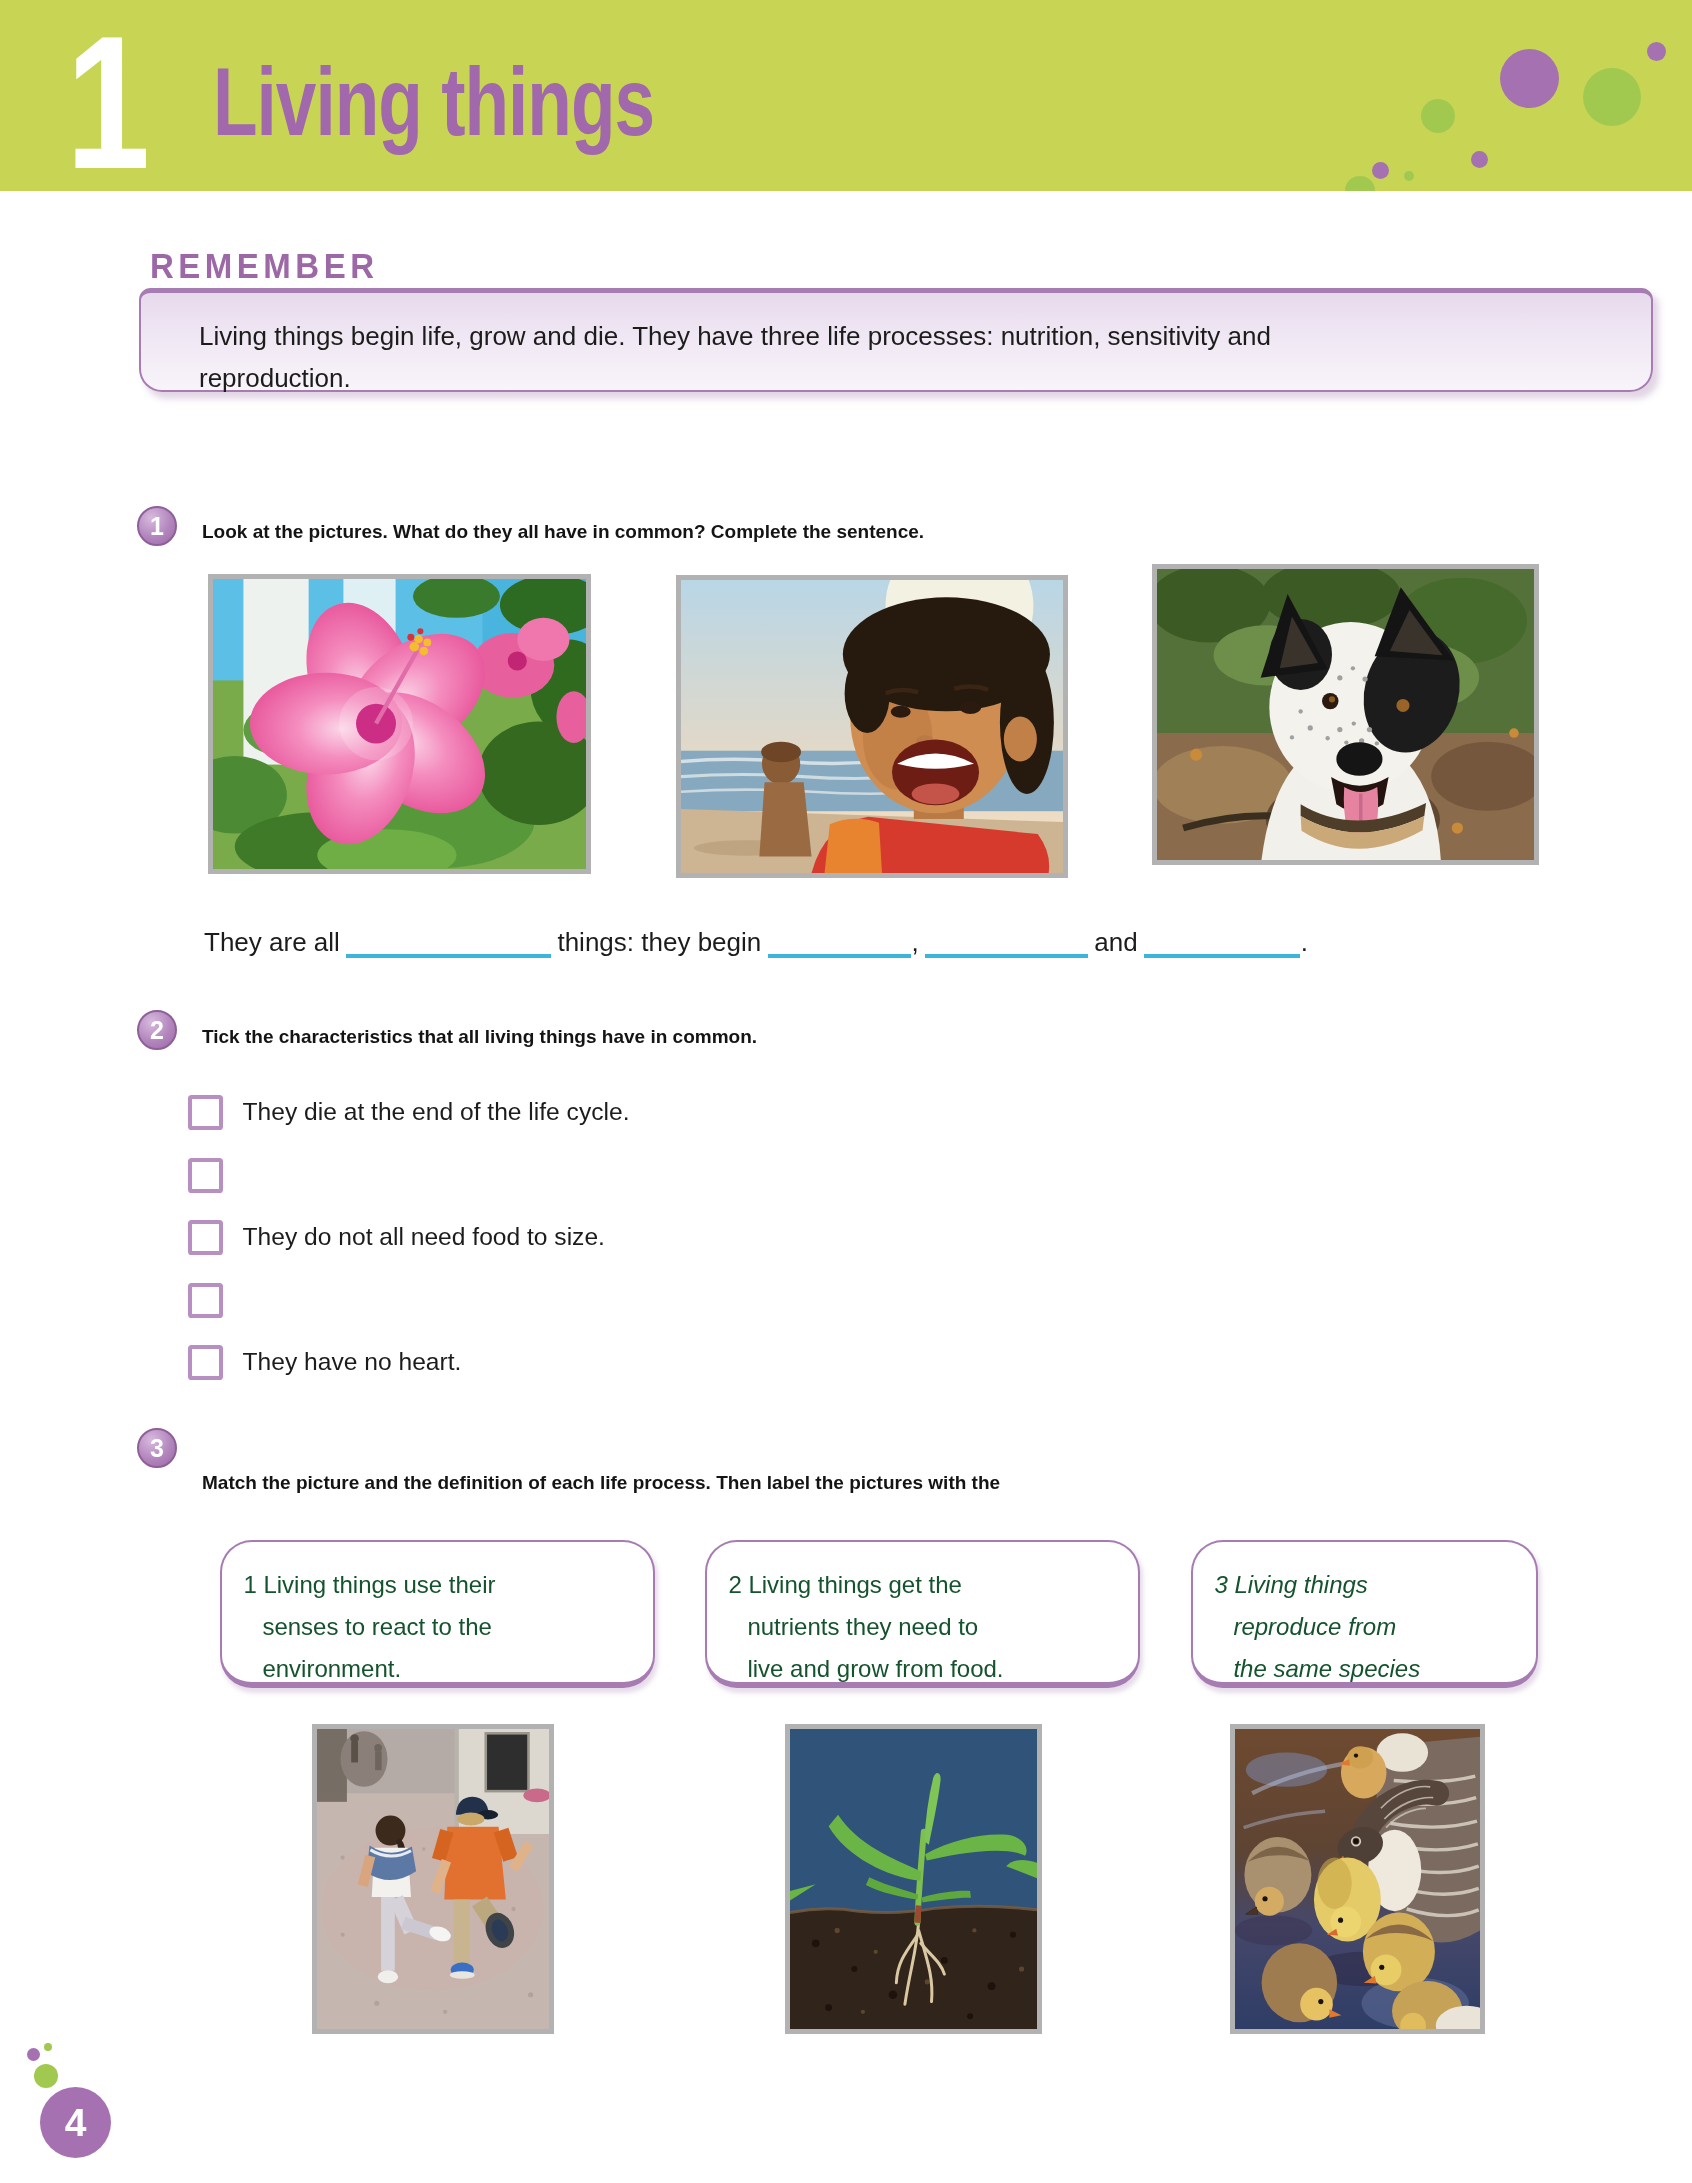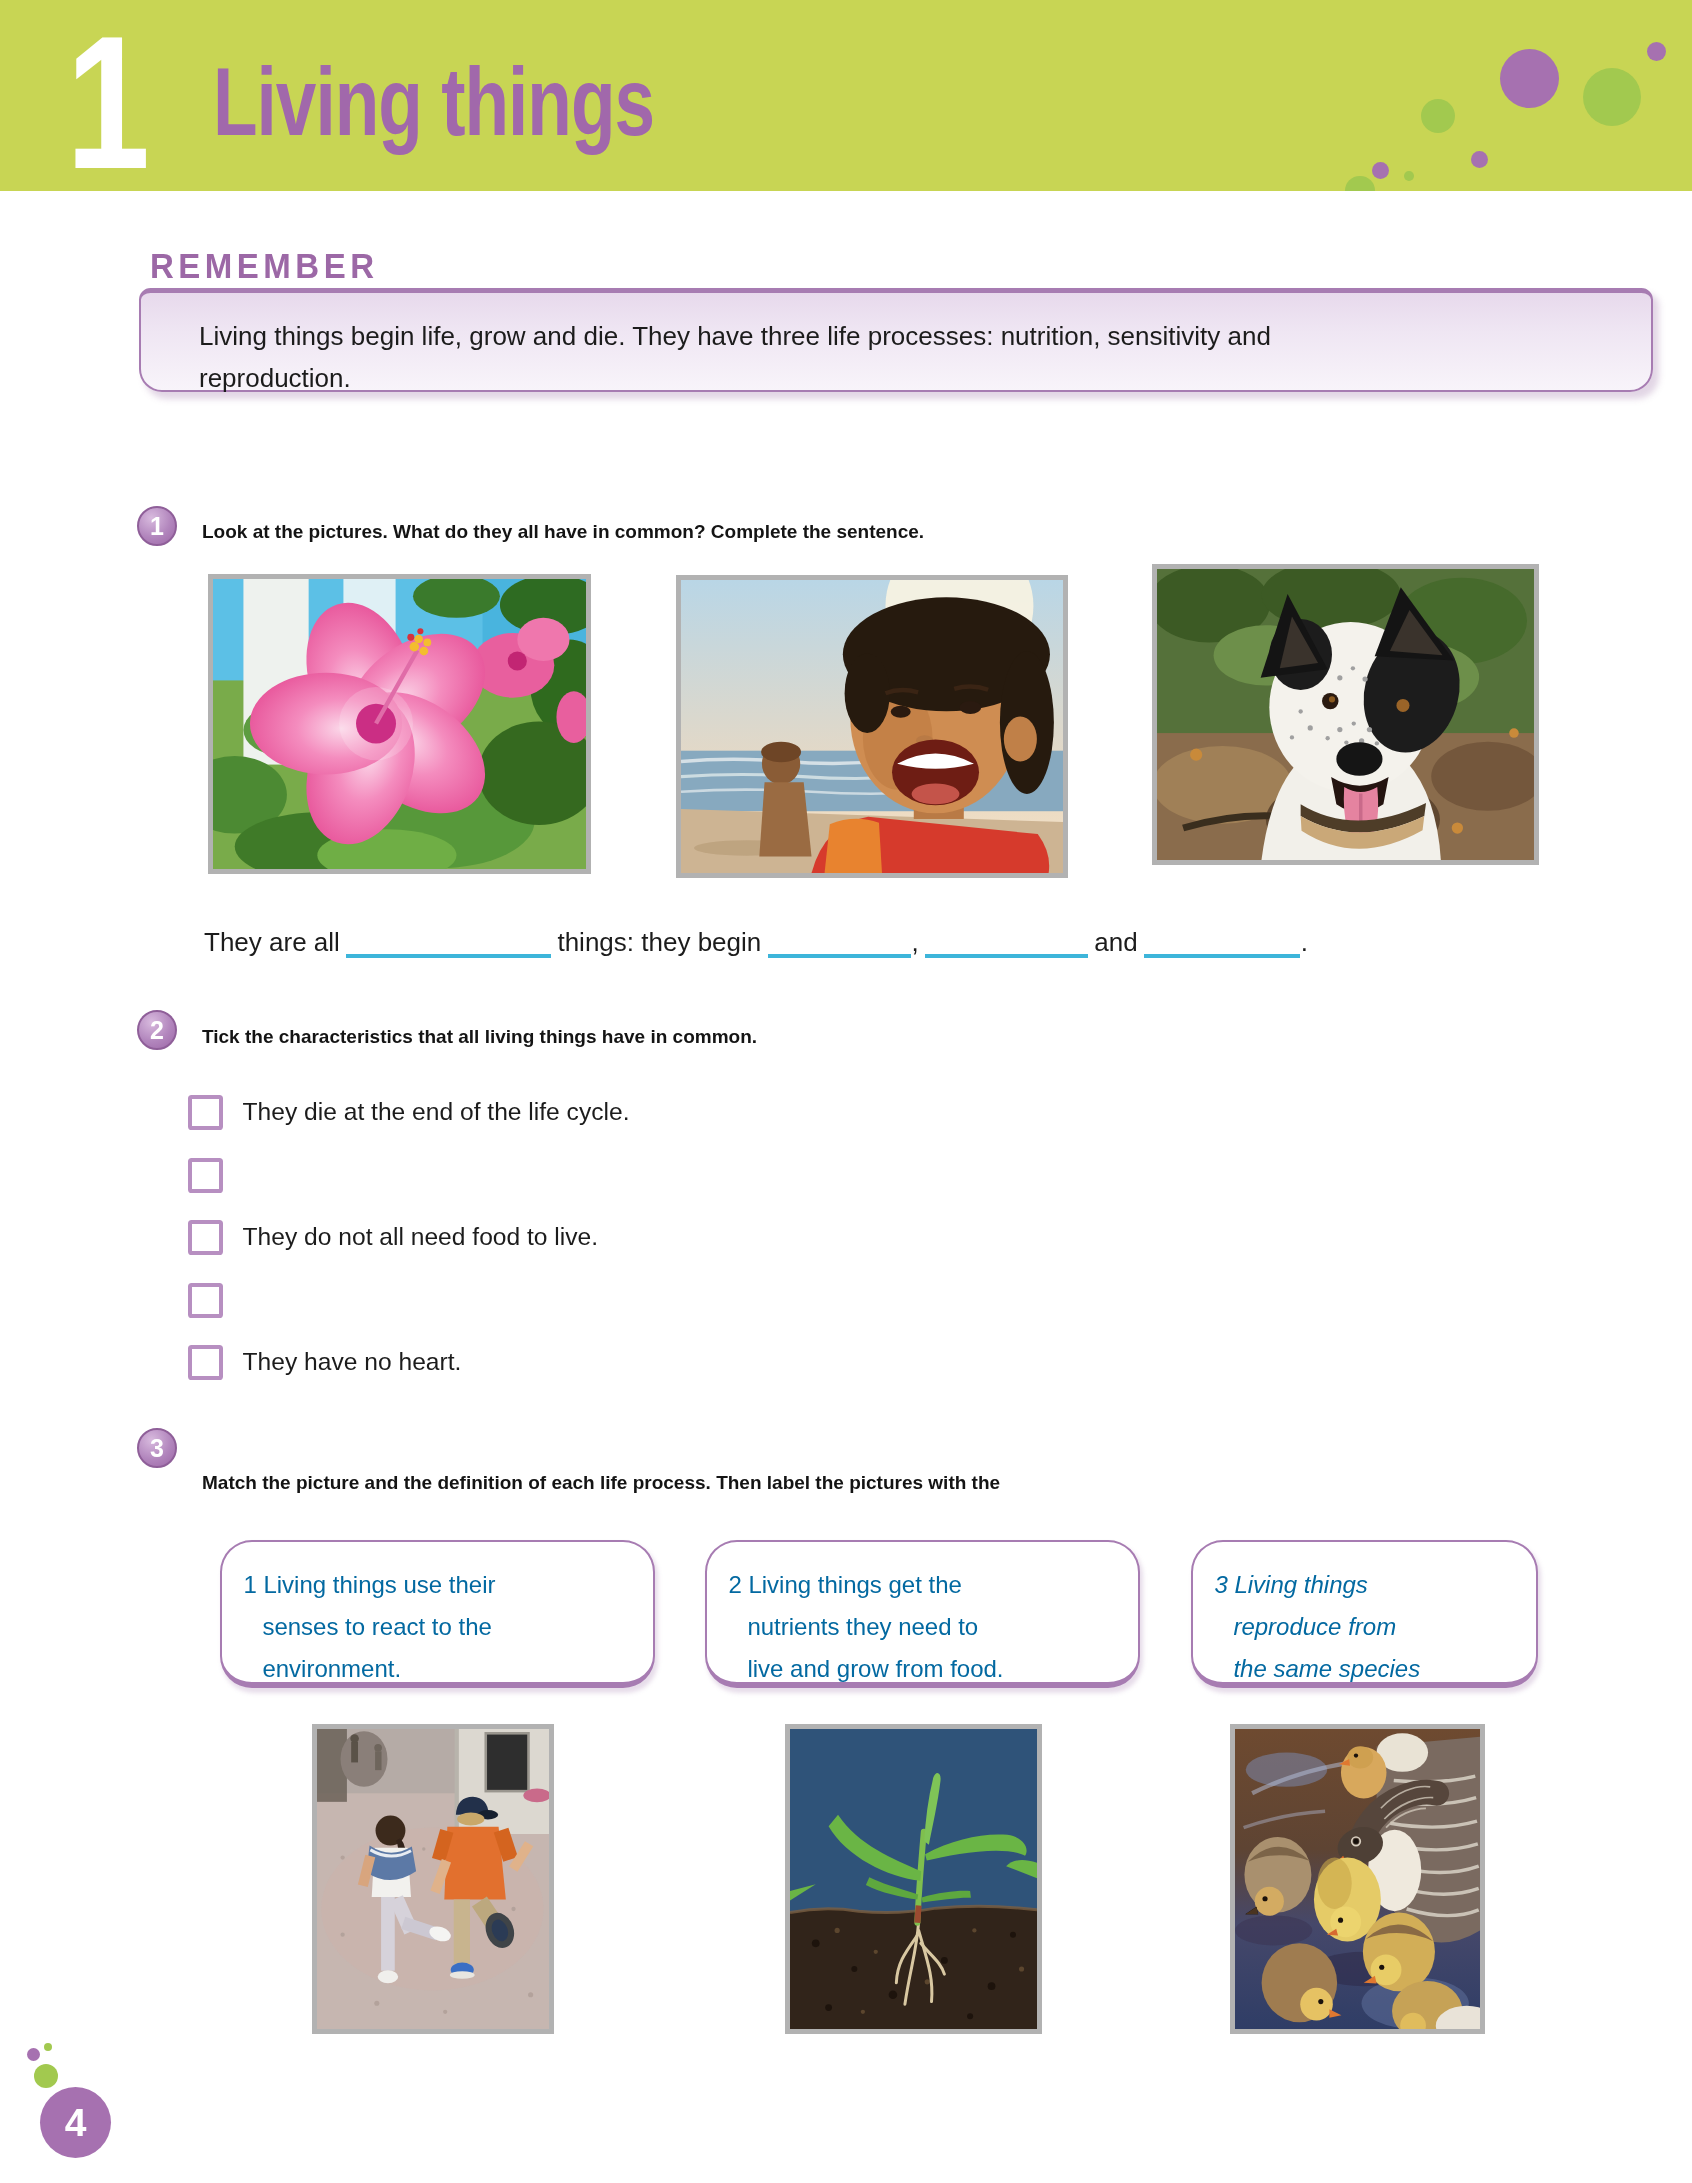"They do not all need" span.check-label { text: live -> size }
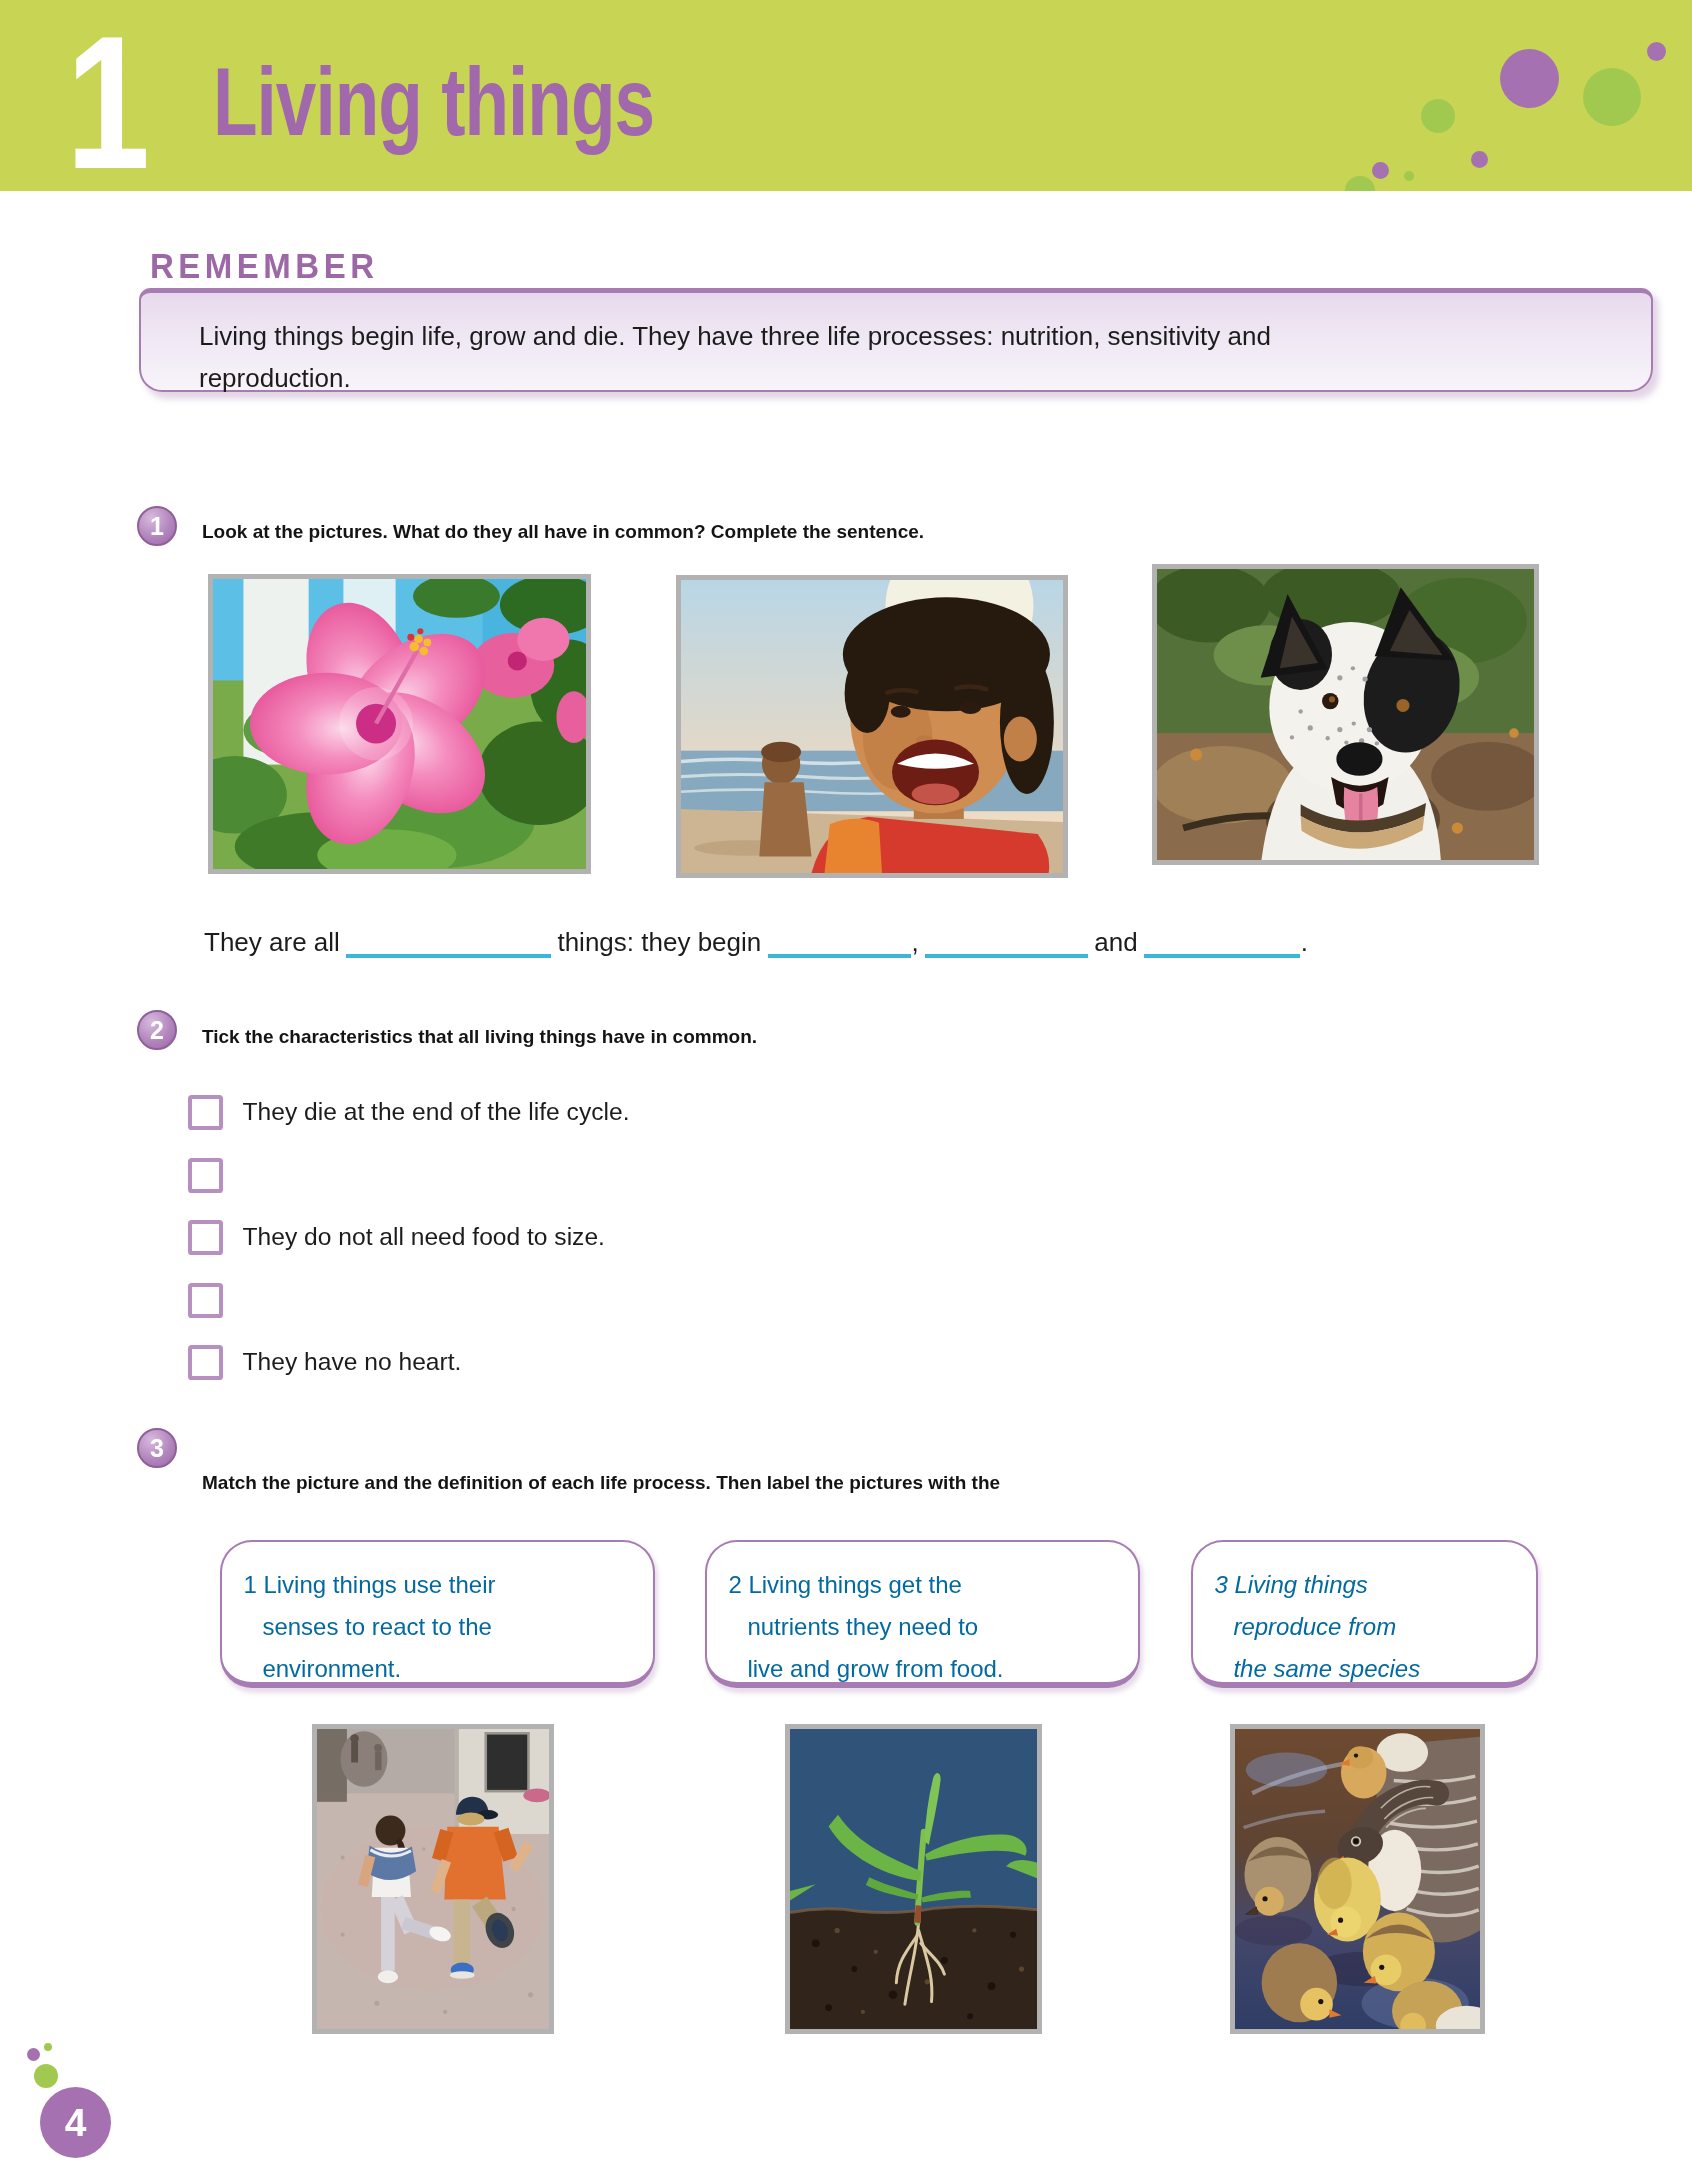"1 Living things use their" .def-box { color: #0369a1 -> #14532d }
